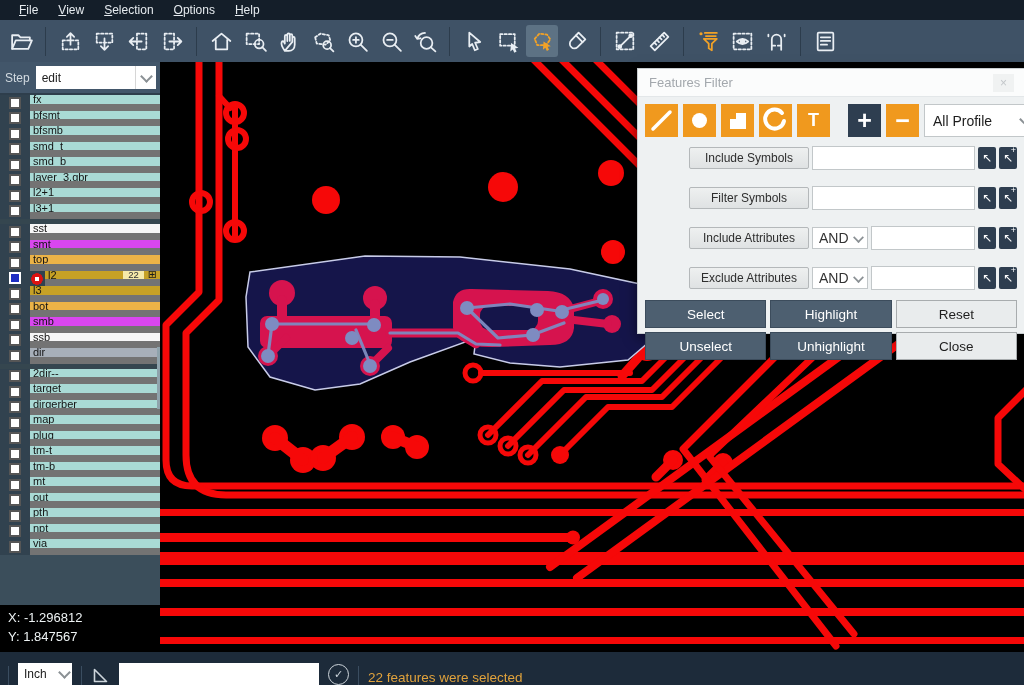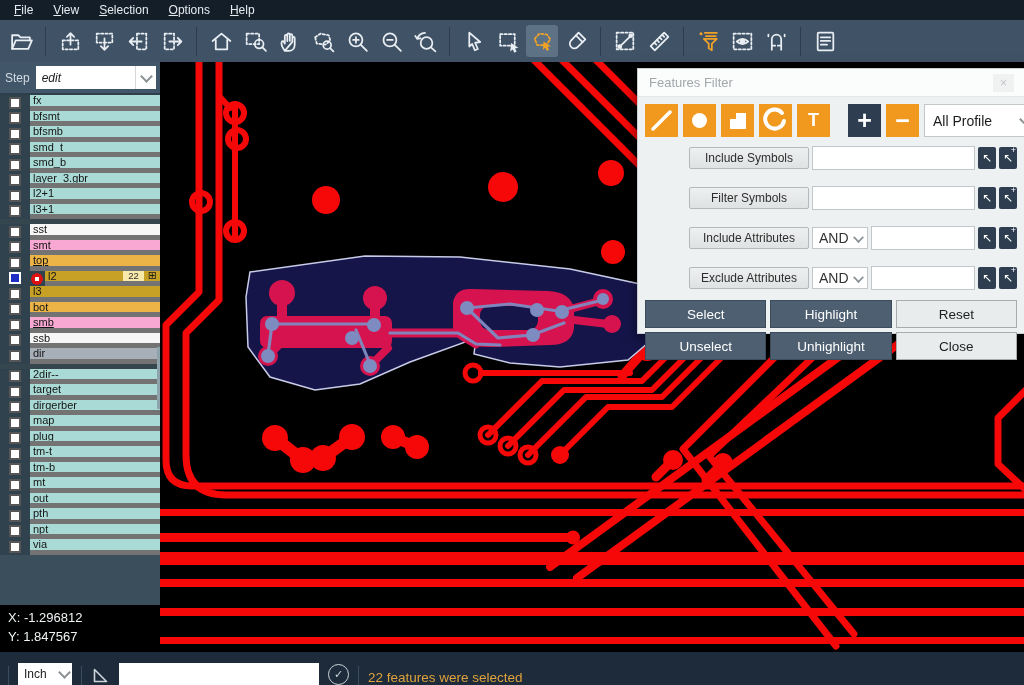"File" .menubar { padding-left: 4px -> 9px }
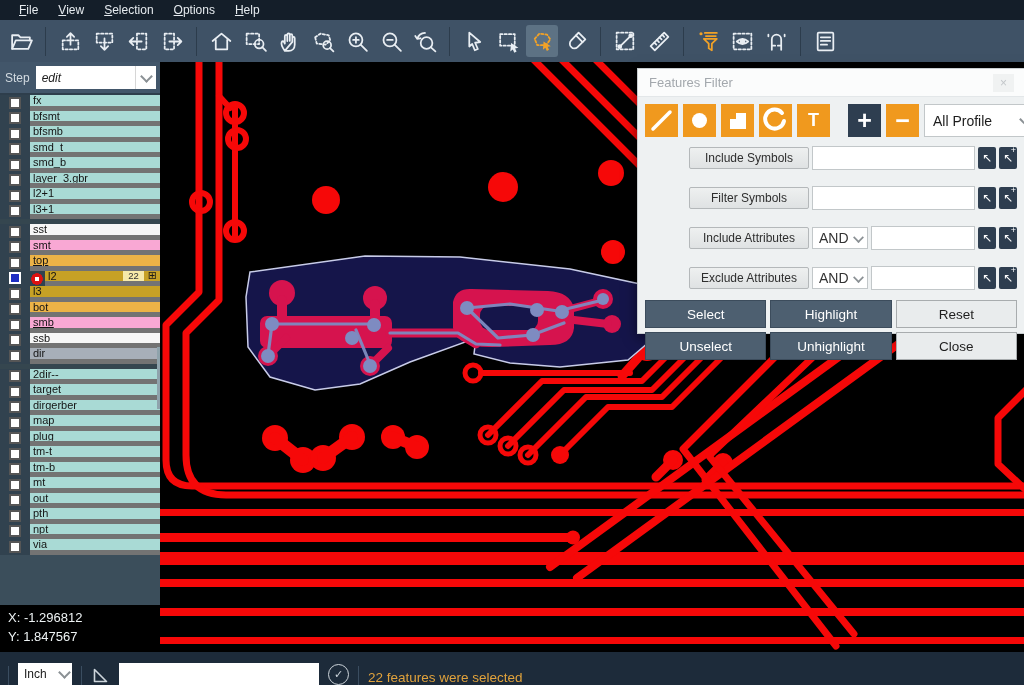"edit" .stepselect { font-style: italic -> none }
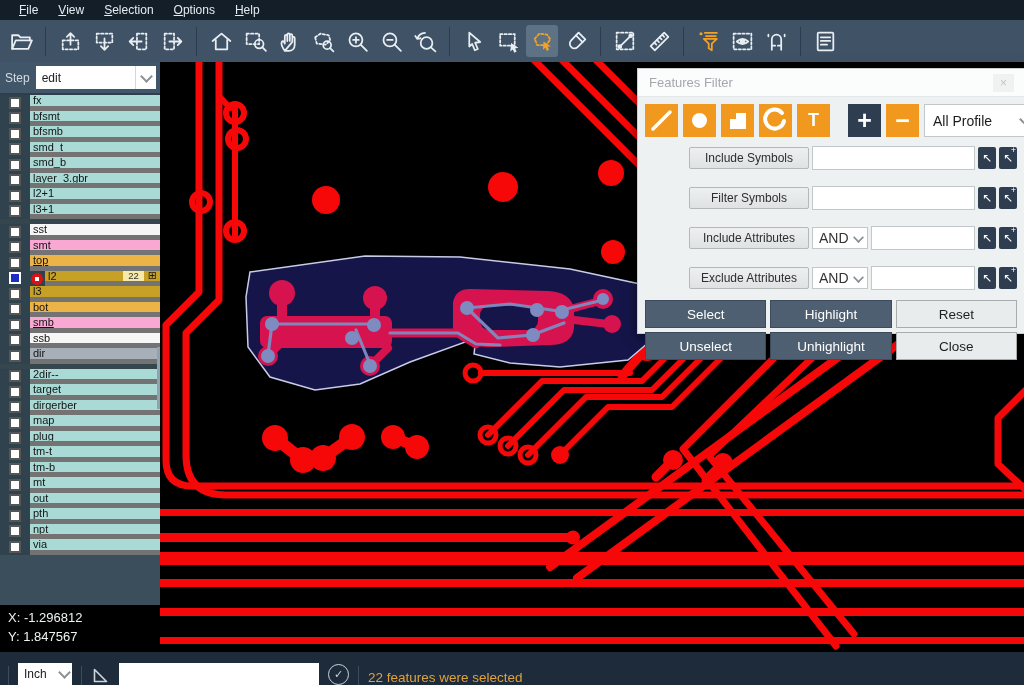"fx" .lname { border-bottom: 5px solid #737373 -> 7px solid #737373 }
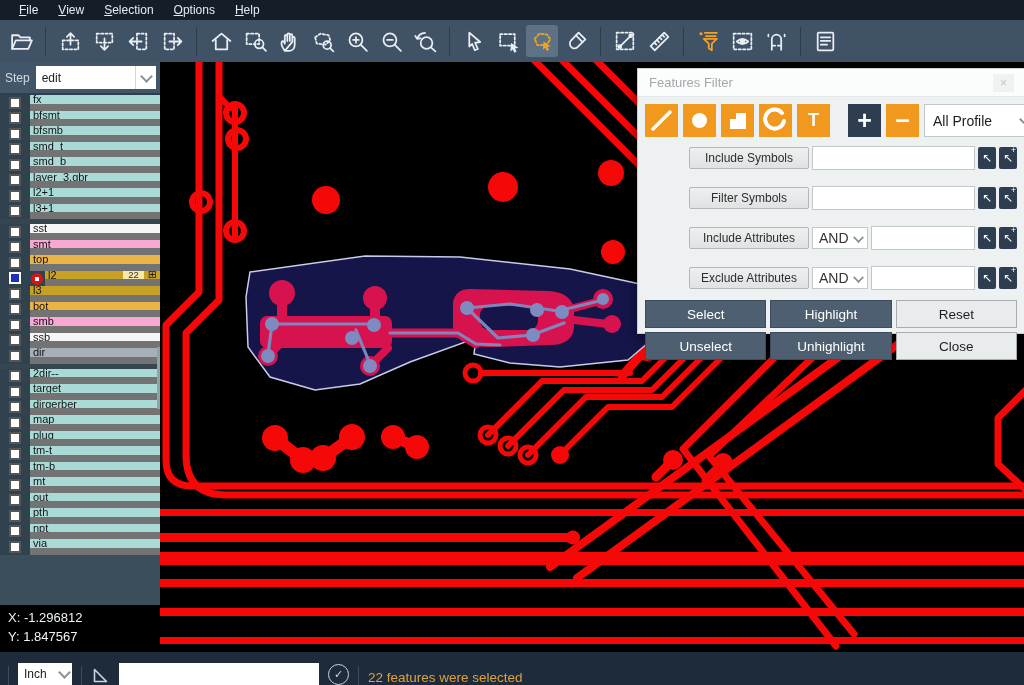"smt" .c-green { background: #f9a8d4 -> #d946ef }
